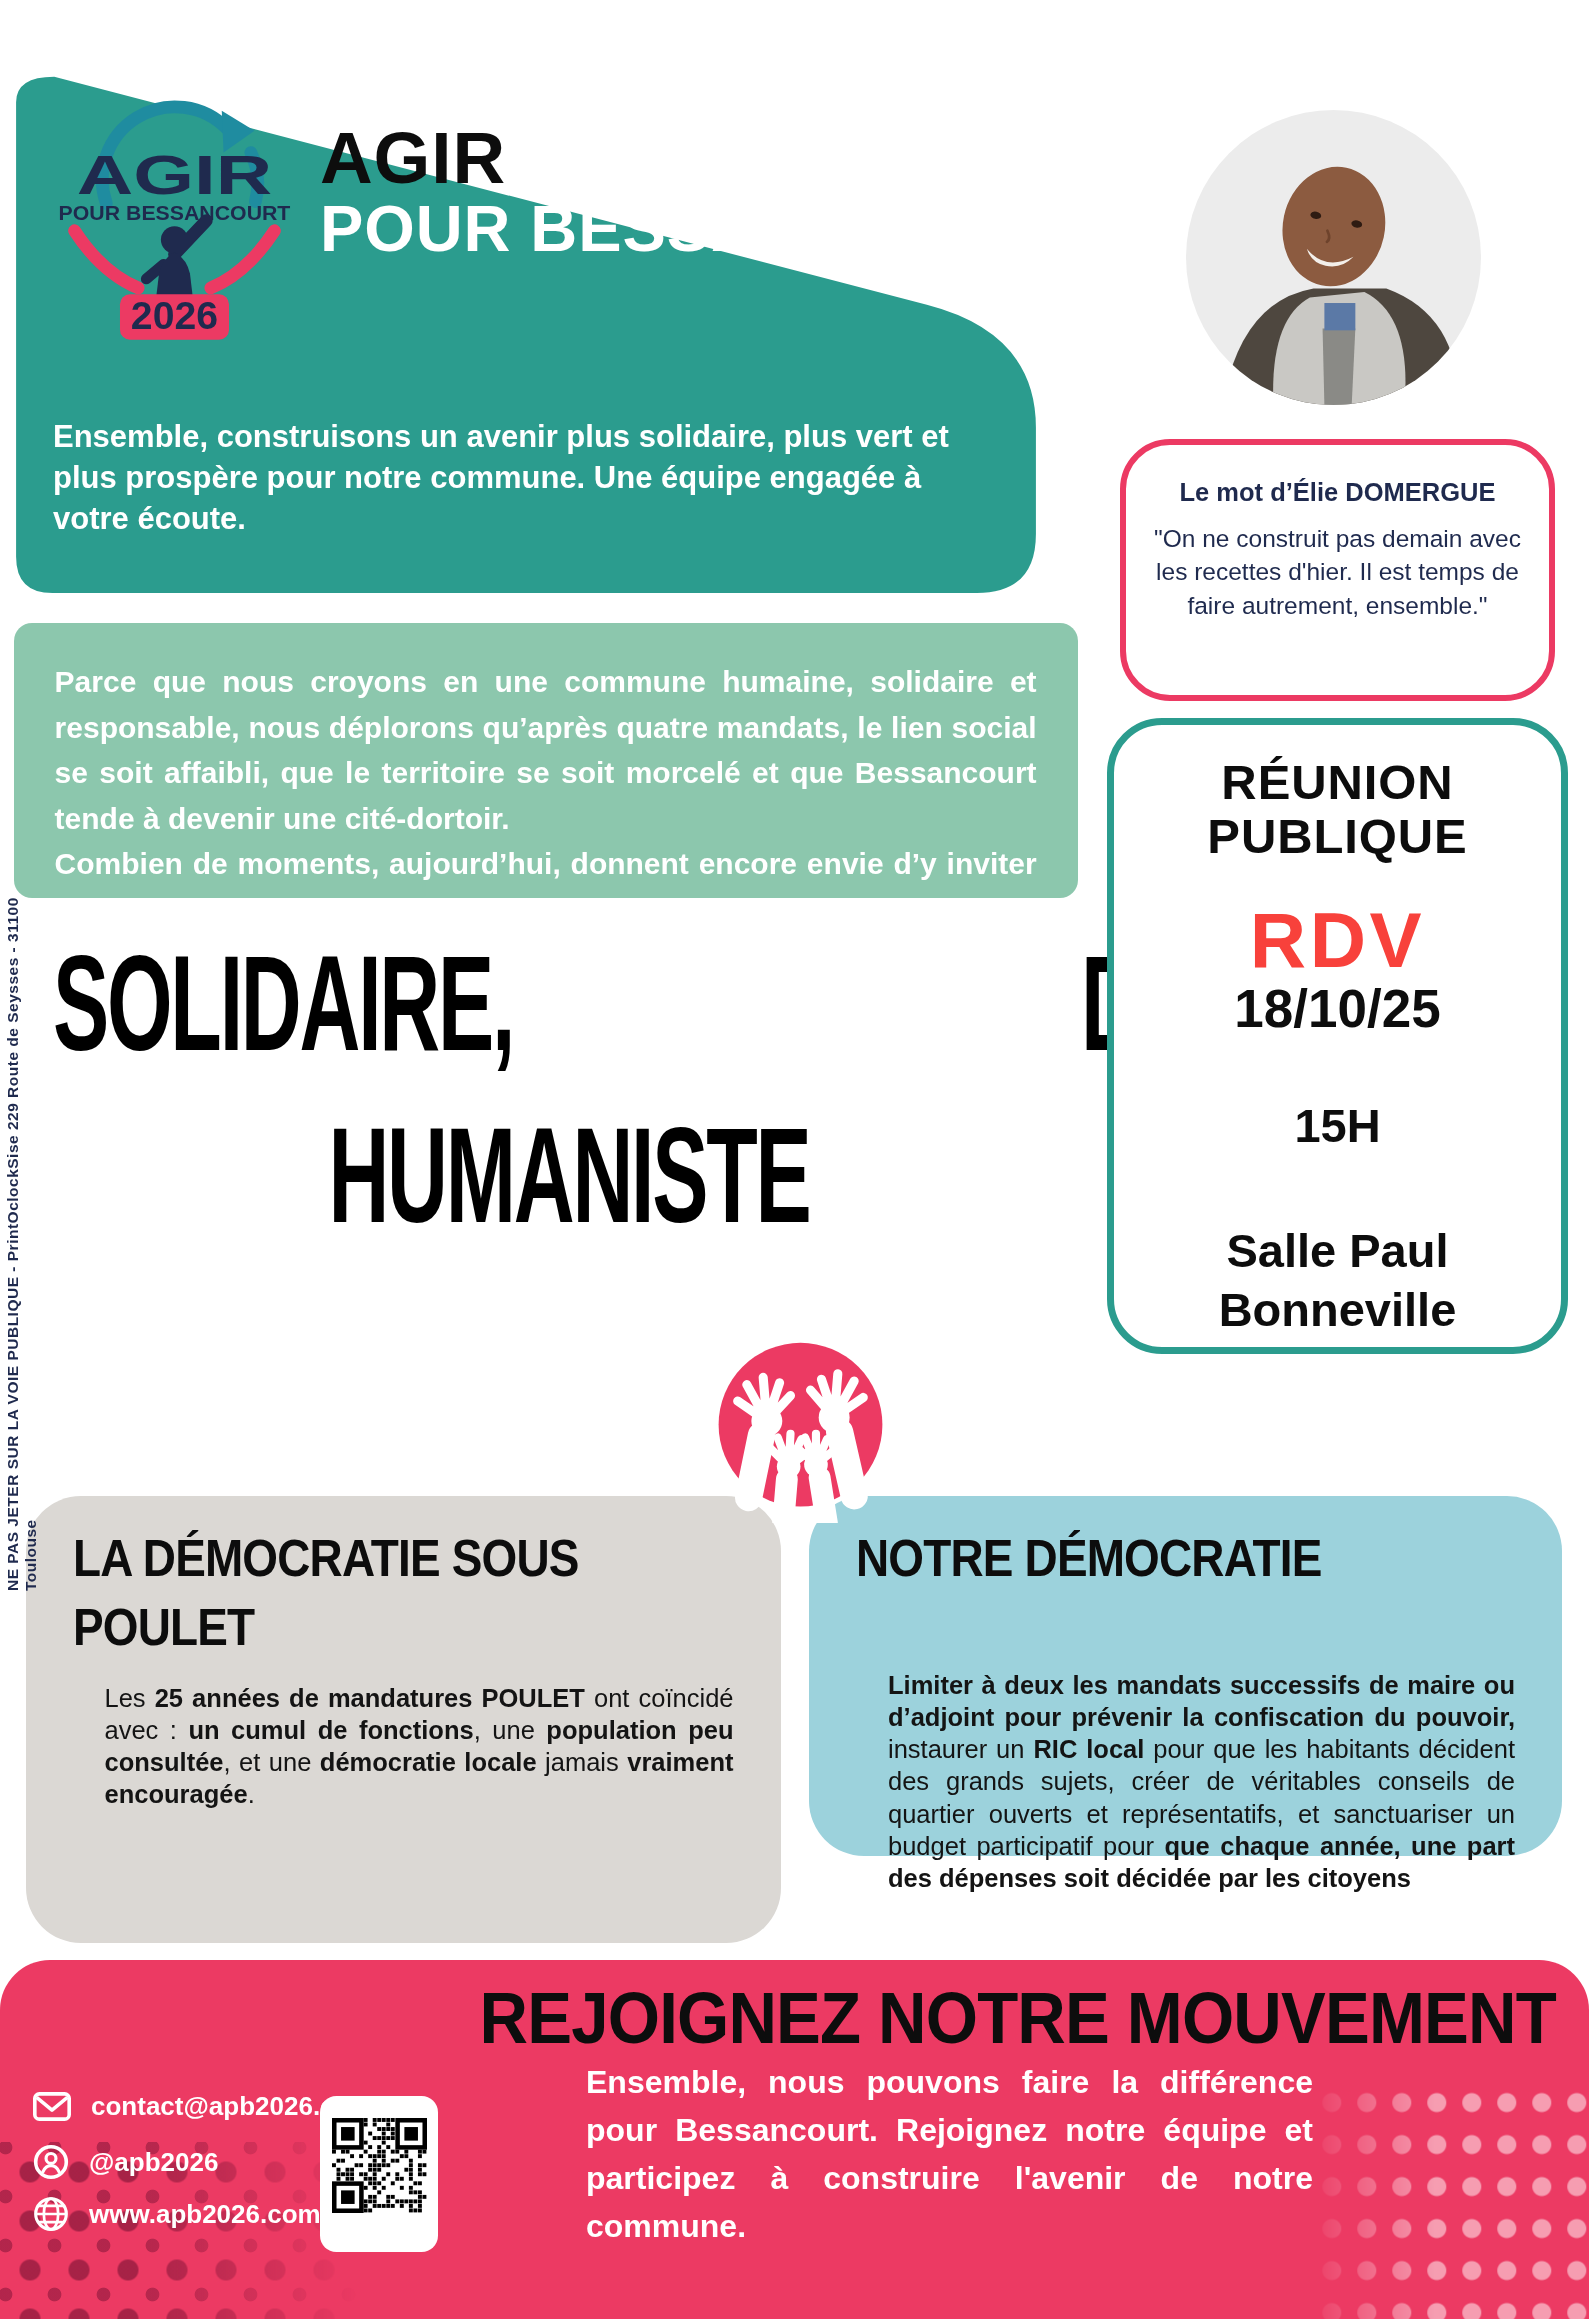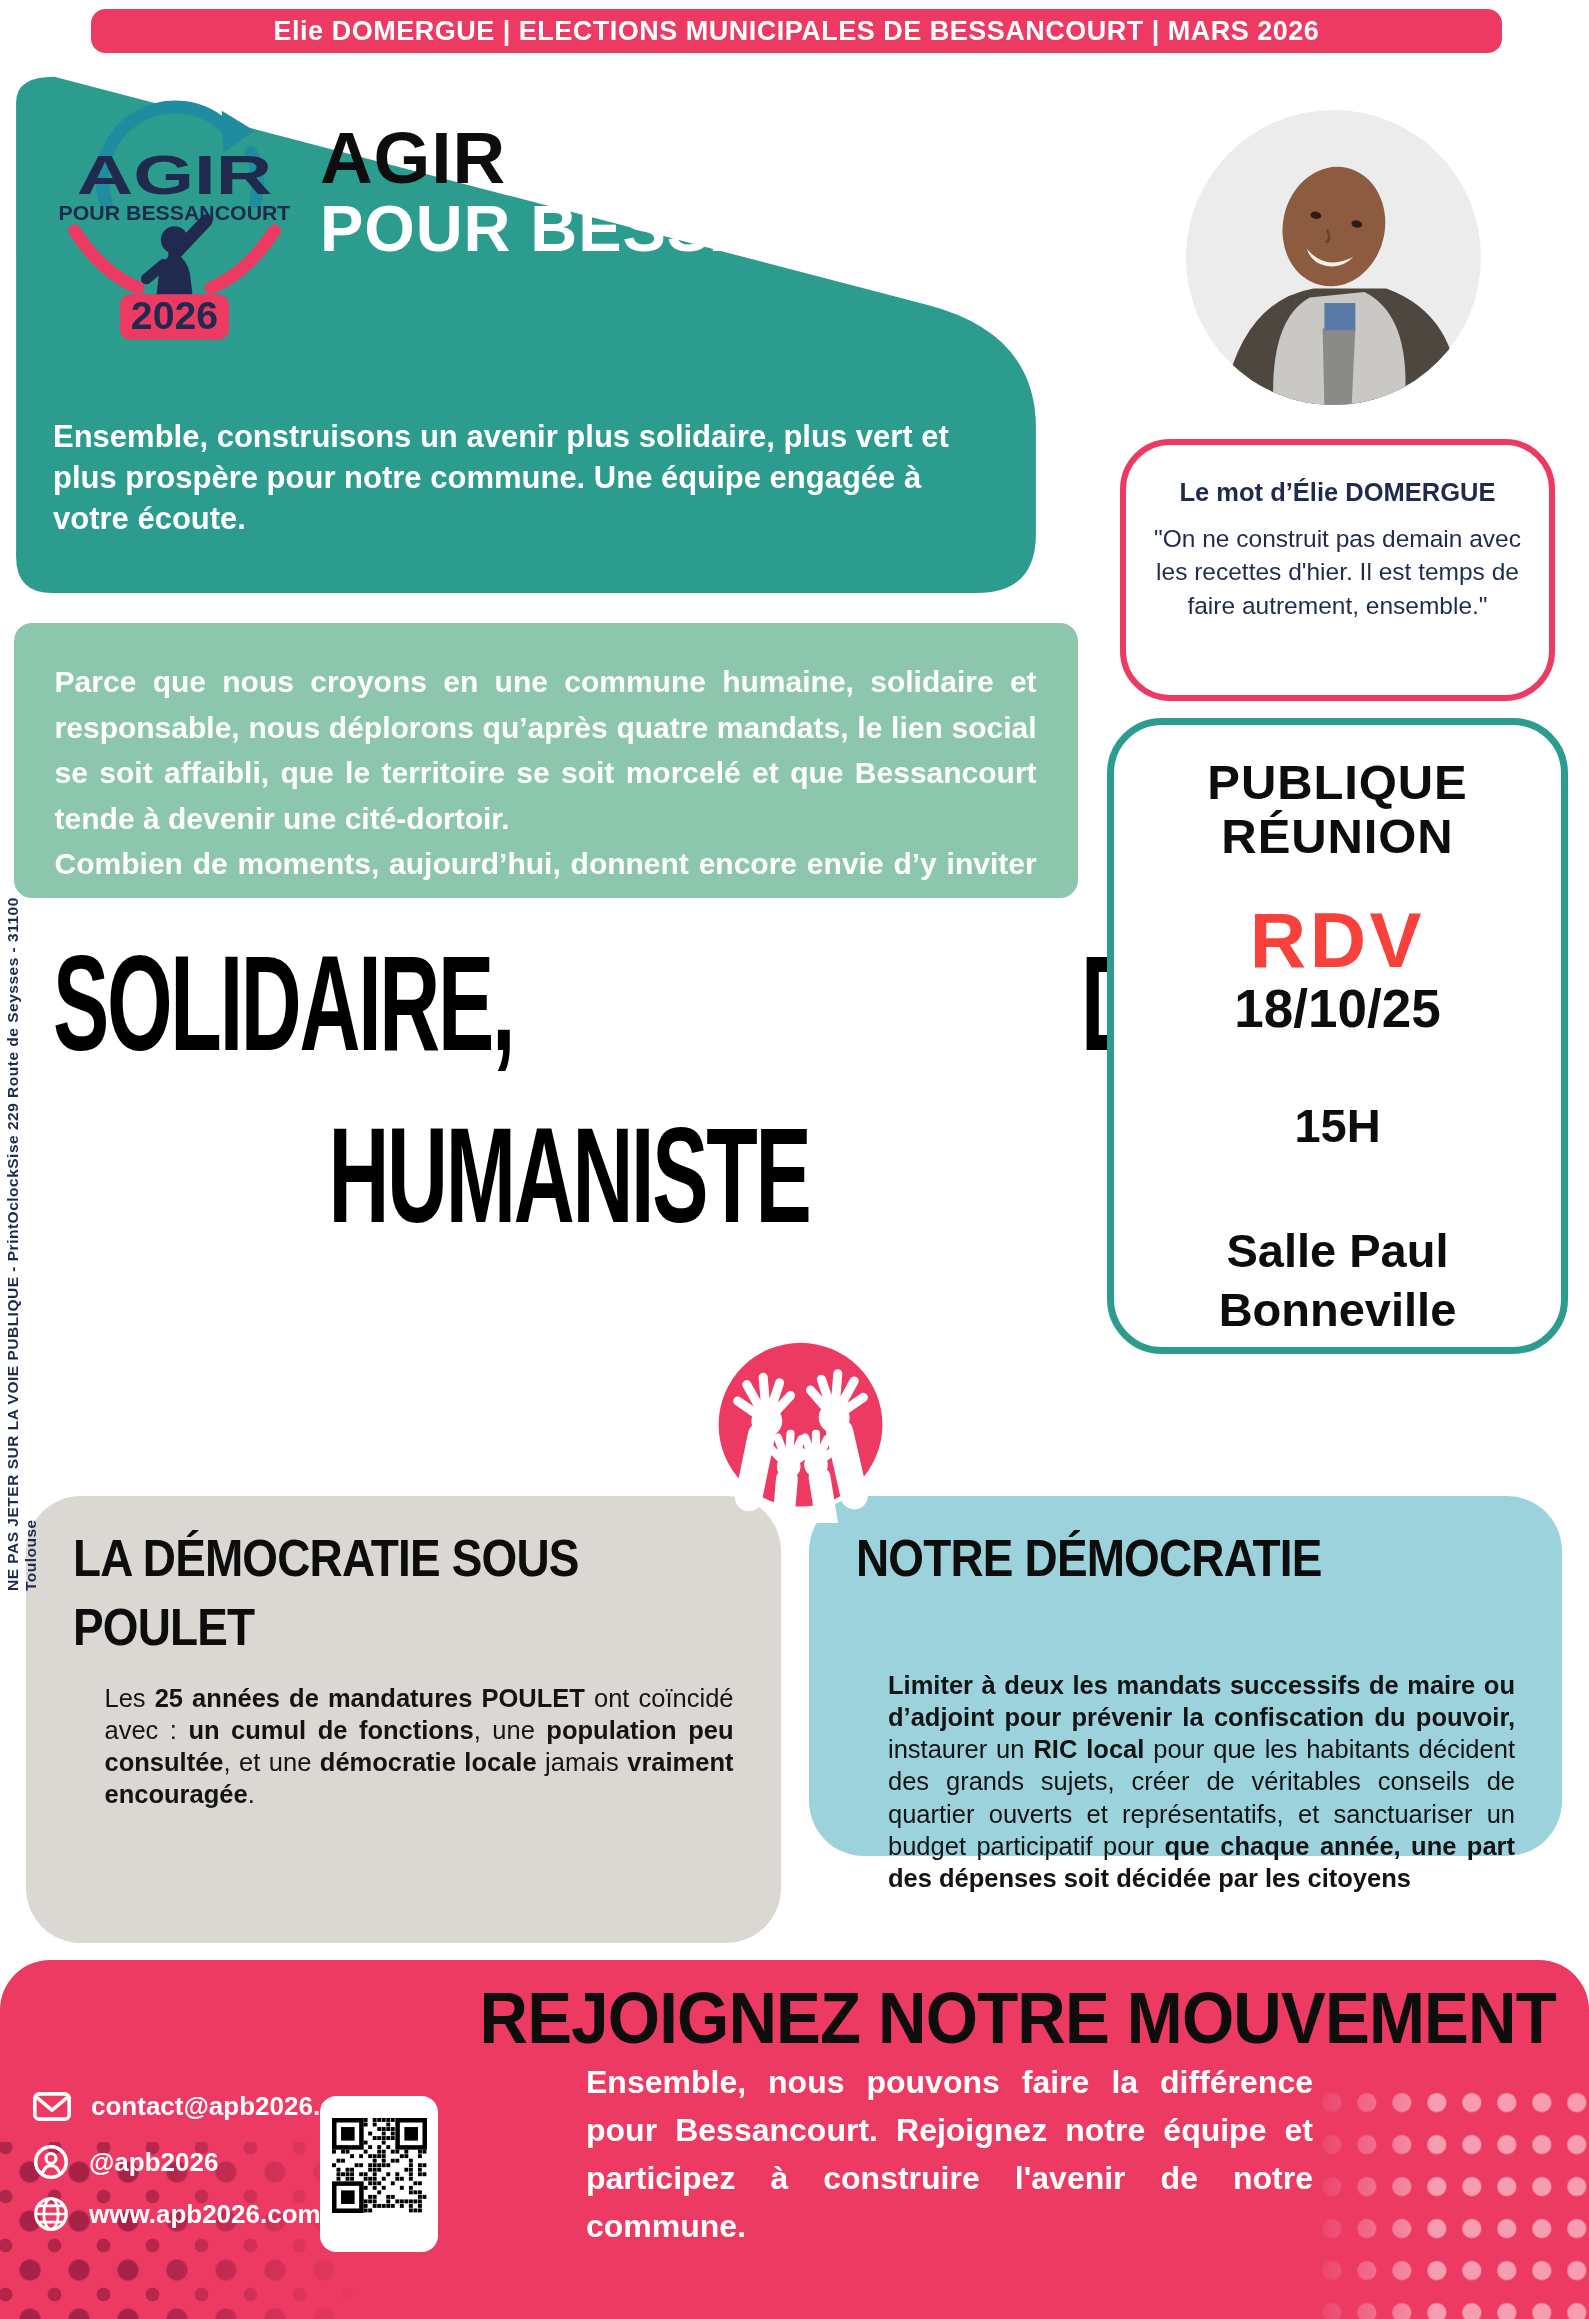"Elie DOMERGUE | ELECTIONS MUNICIPALES" div.abs { html: <div> <span>Elie DOMERGUE | ELECTIONS MUNICIPALES DE BESSANCOURT | MARS 2026</span> </div> -> none }
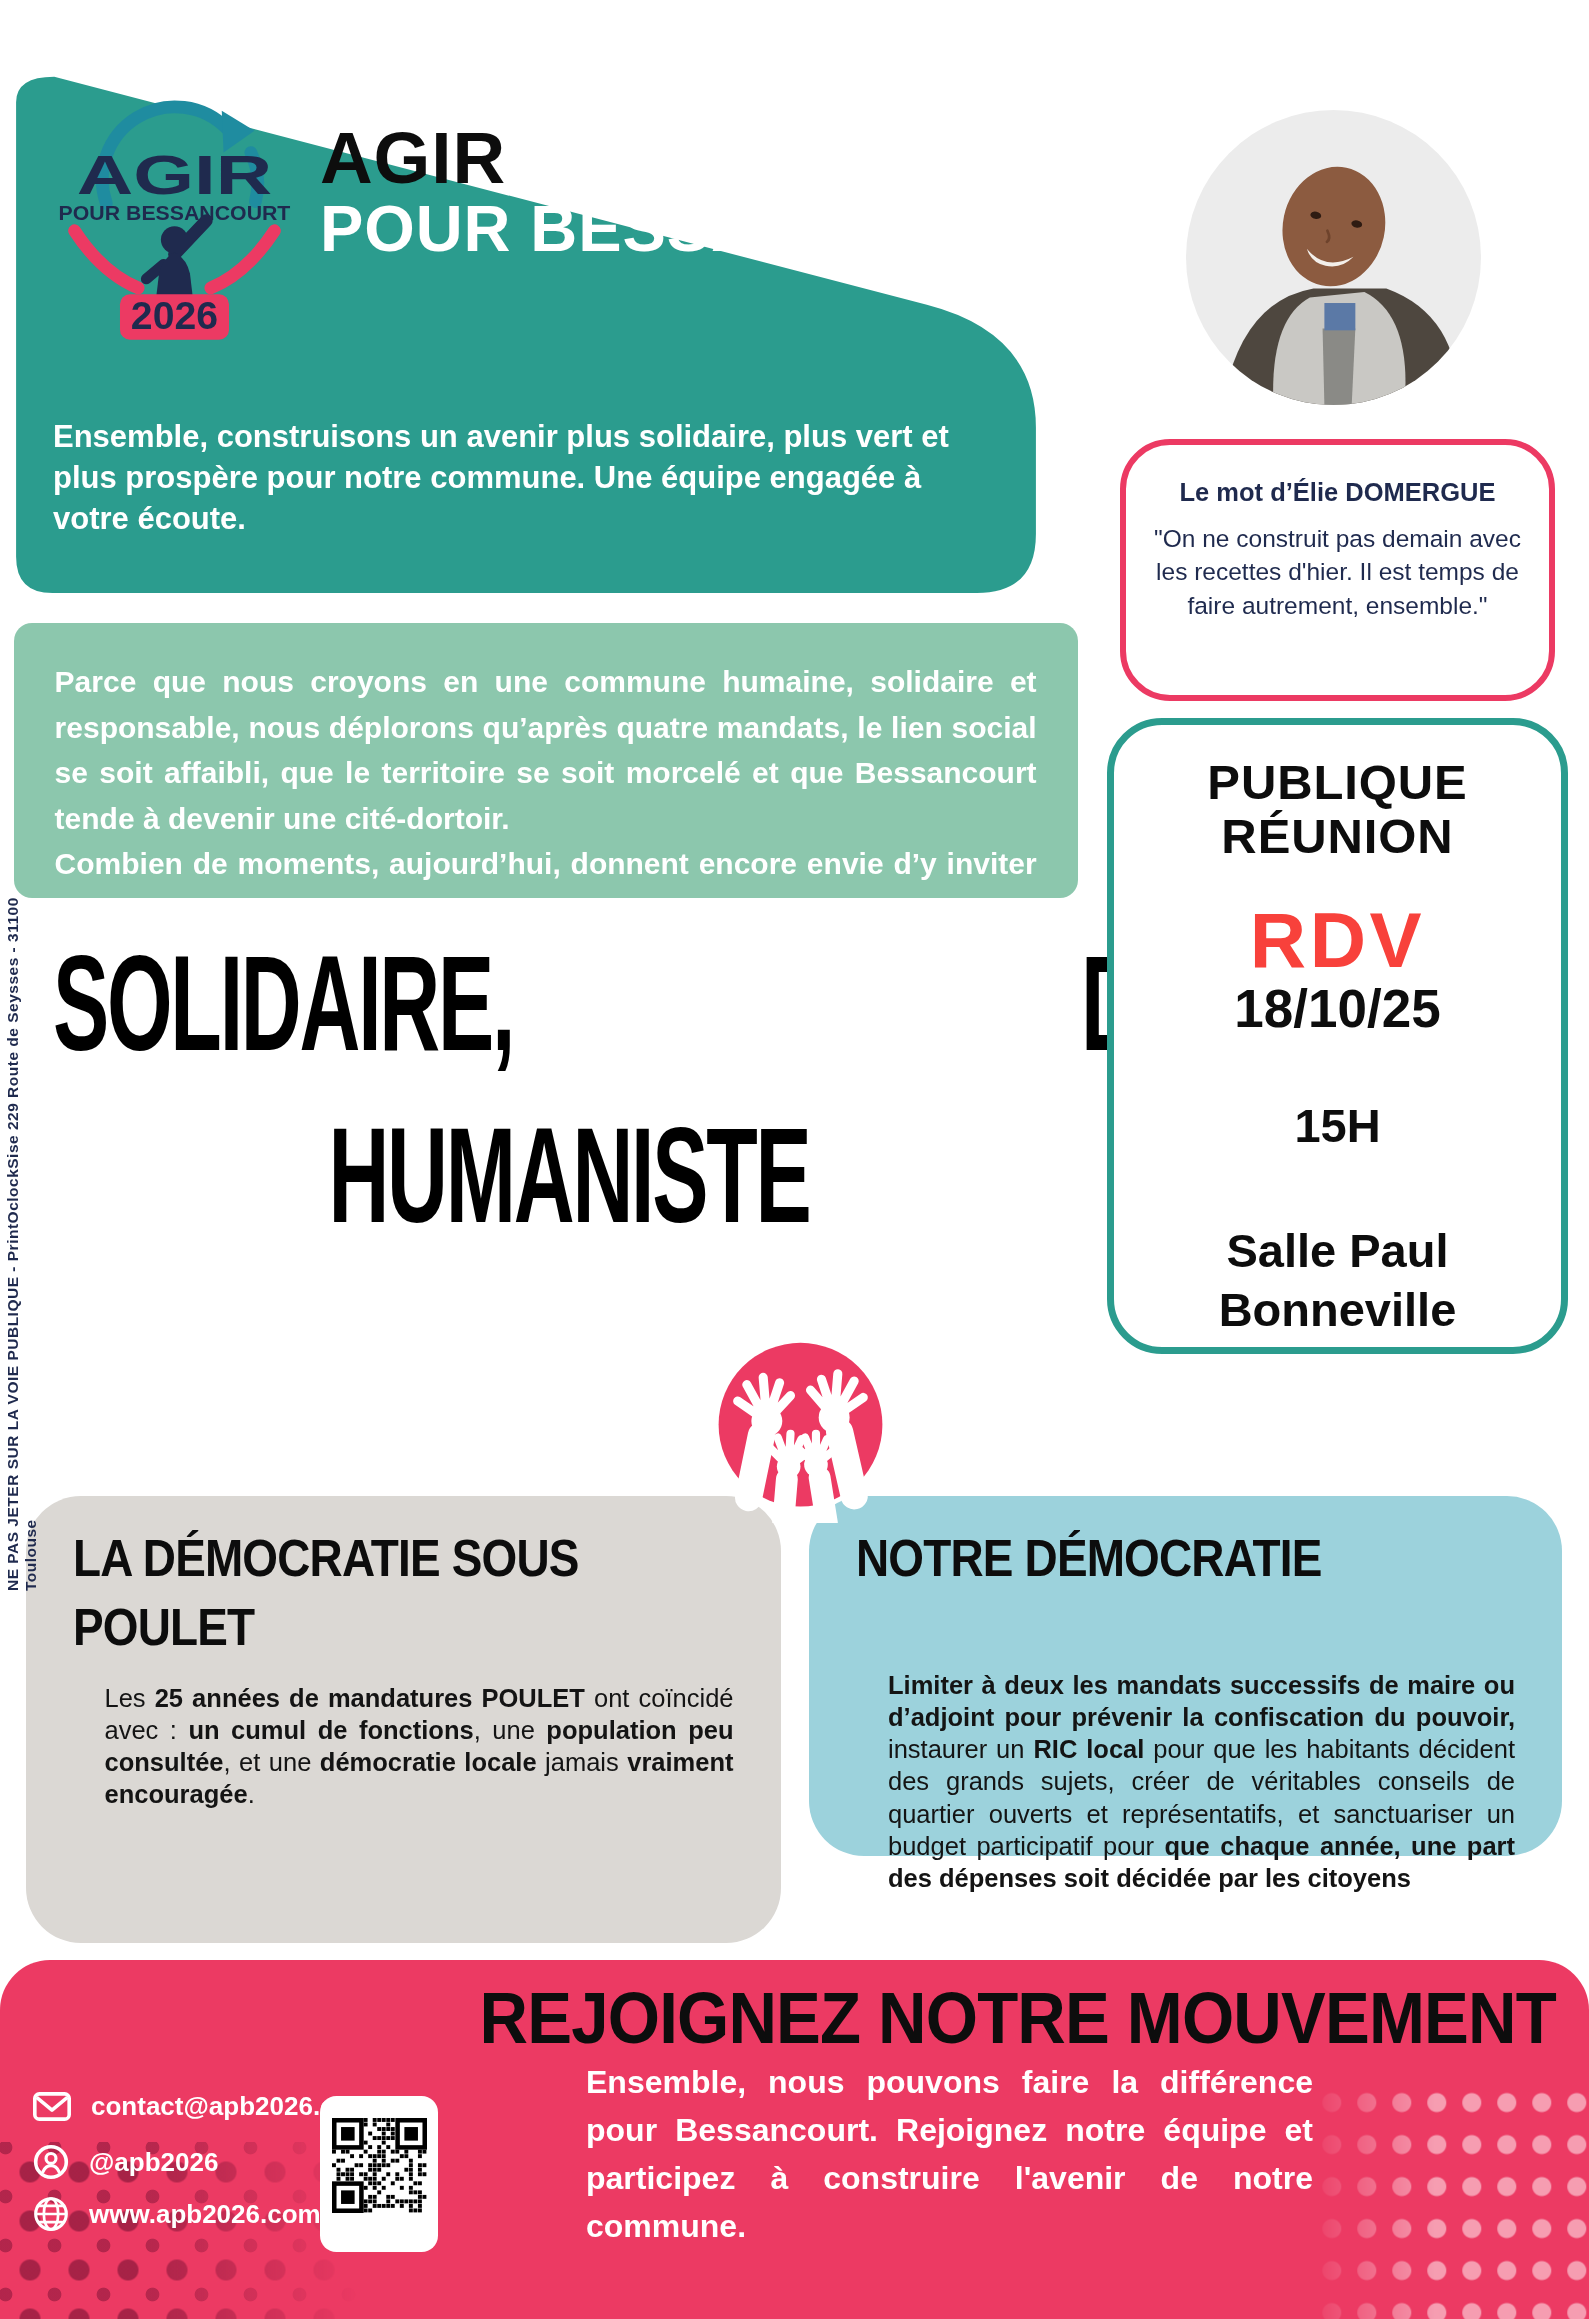"PUBLIQUE" div { order: before "RÉUNION" -> after "RÉUNION" }
